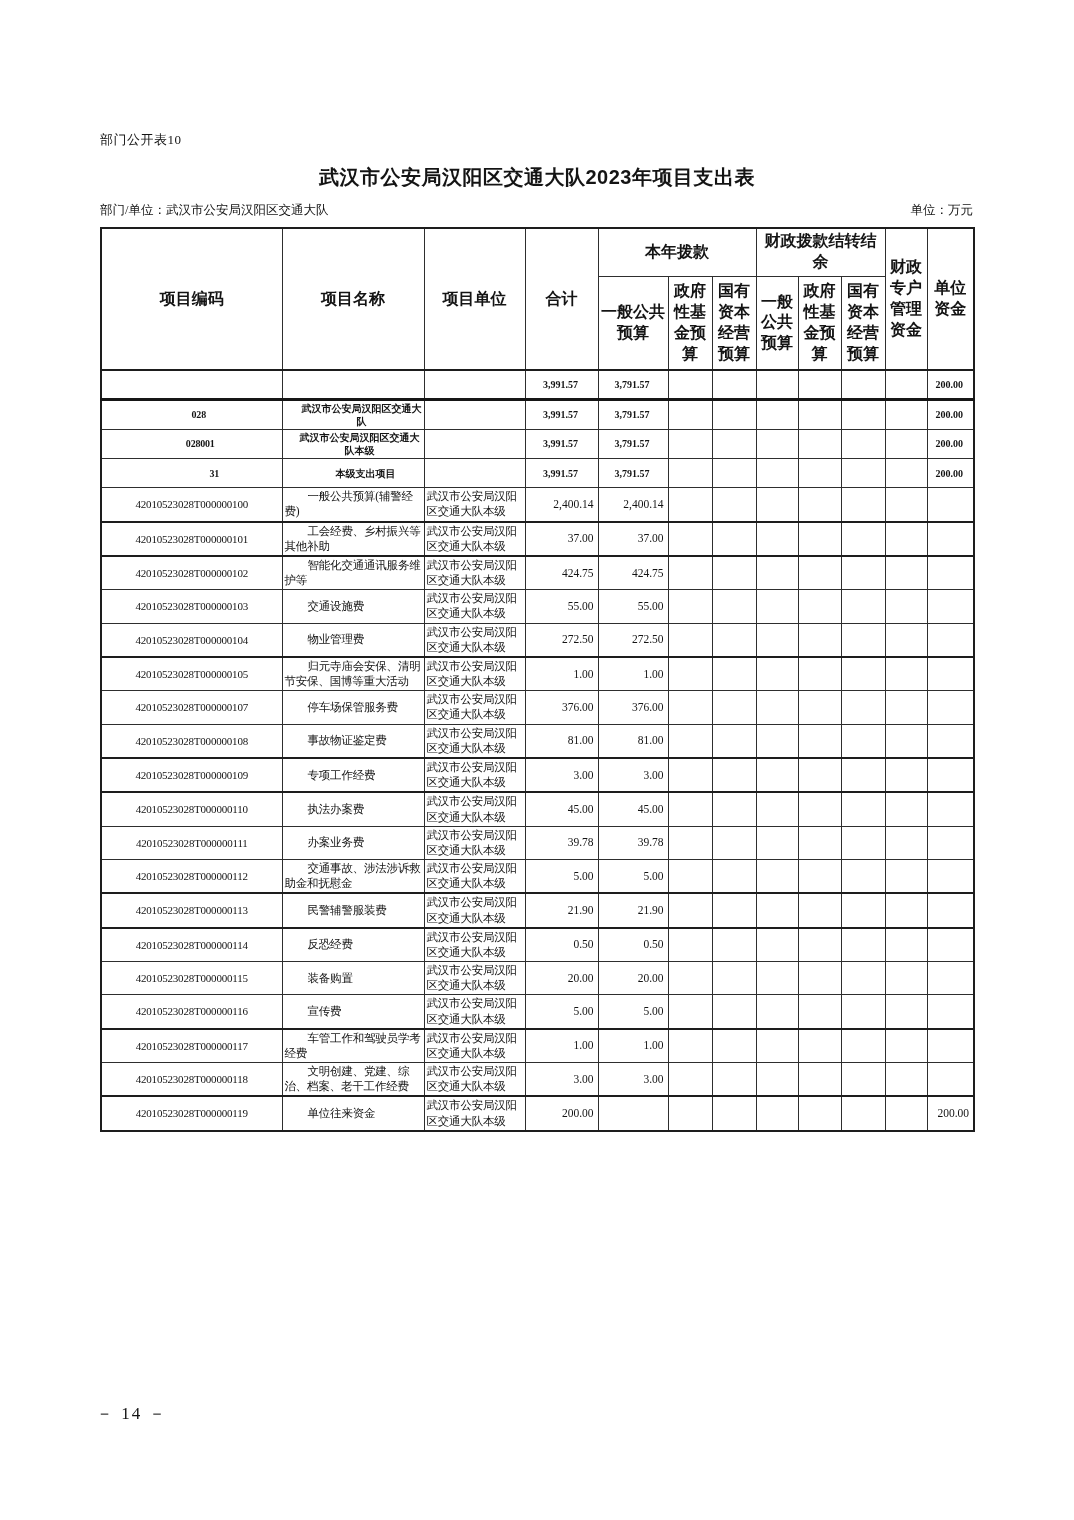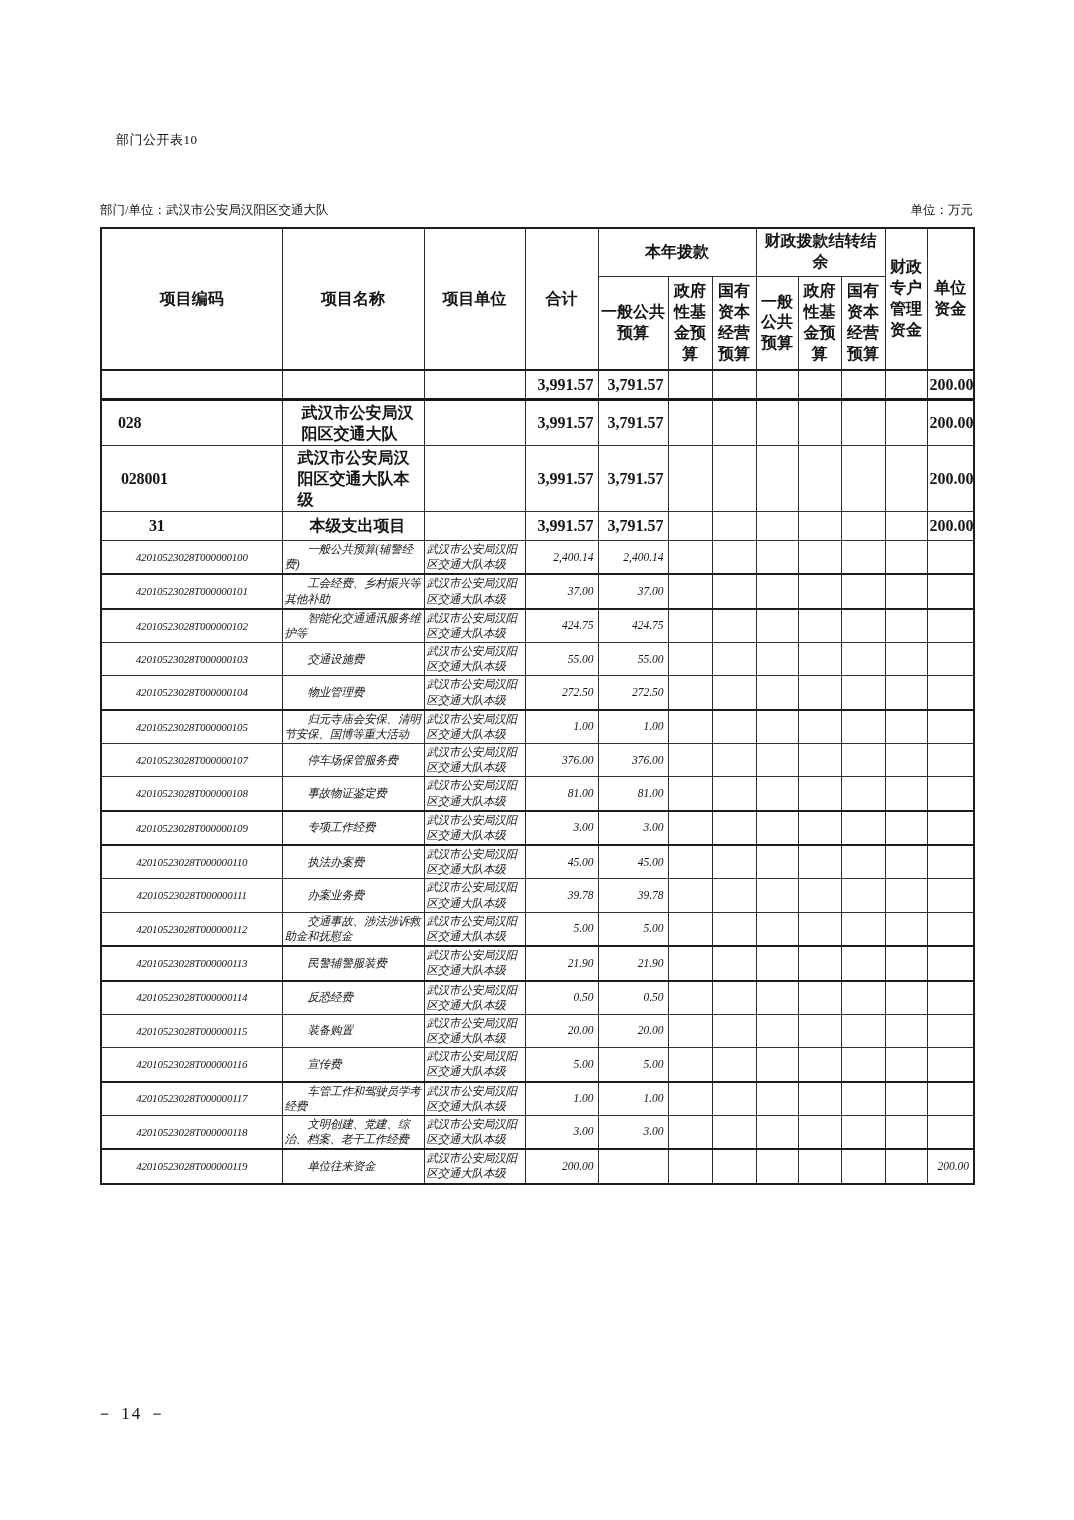"部门公开表10" .doc-label { left: 116px -> 100px }
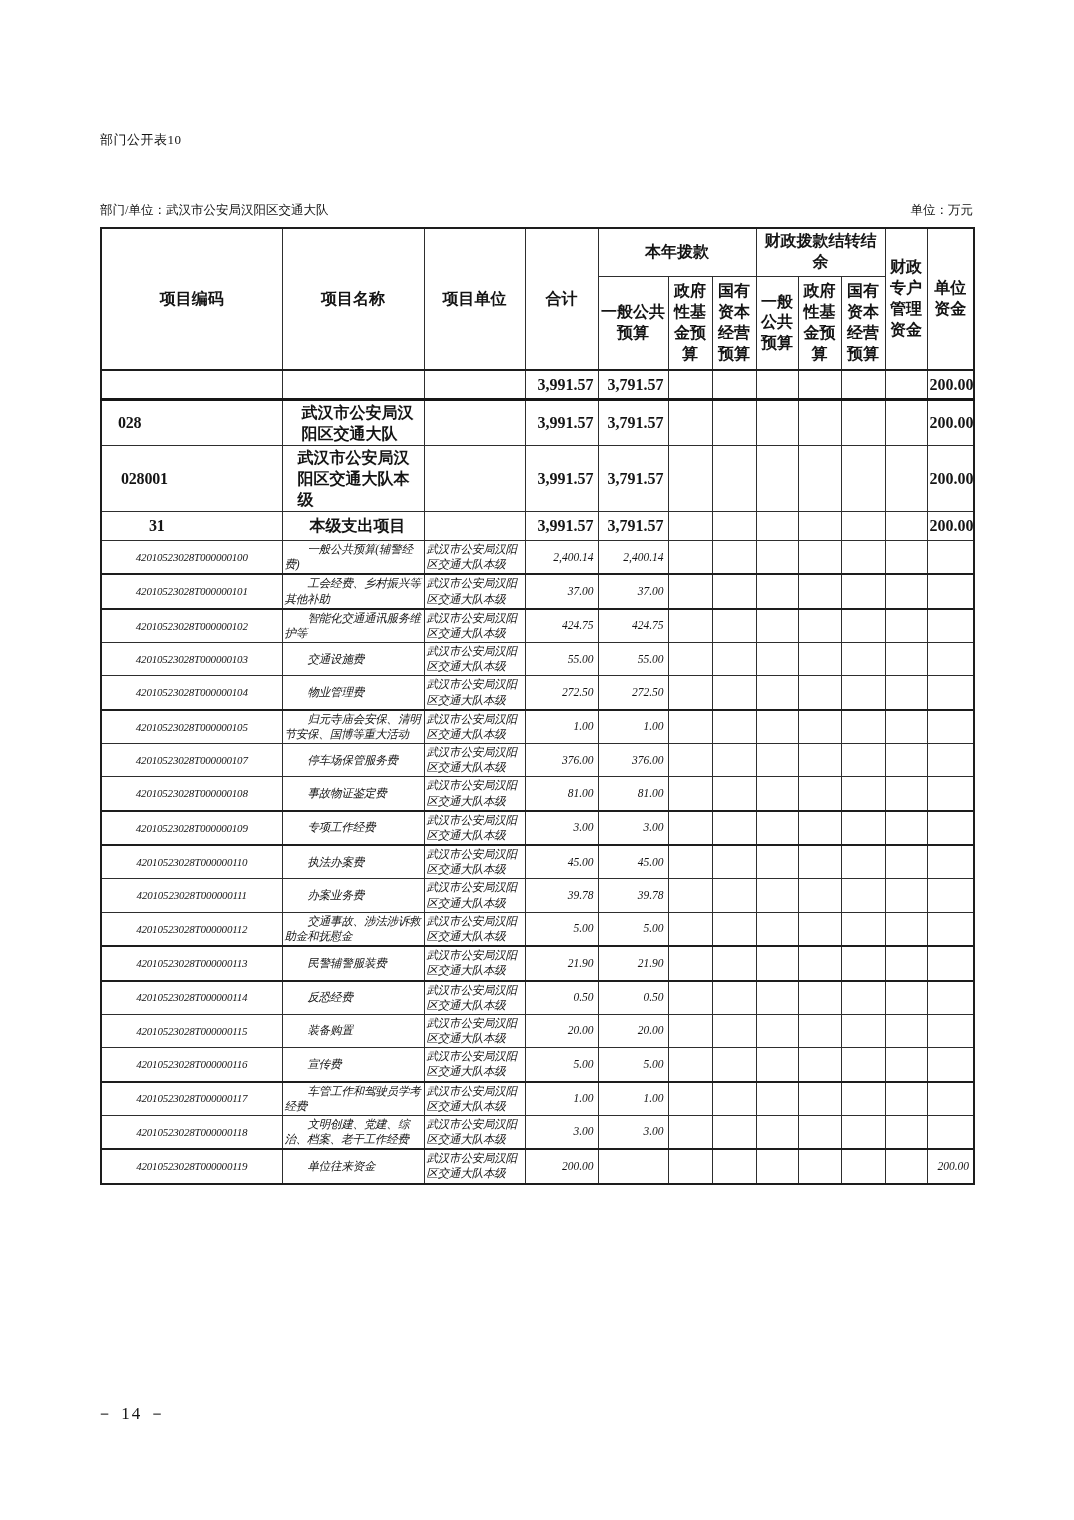"武汉市公安局汉阳区交通大队2023年项目支出表" div.doc-title { html: none -> <div>武汉市公安局汉阳区交通大队2023年项目支出表</div> }
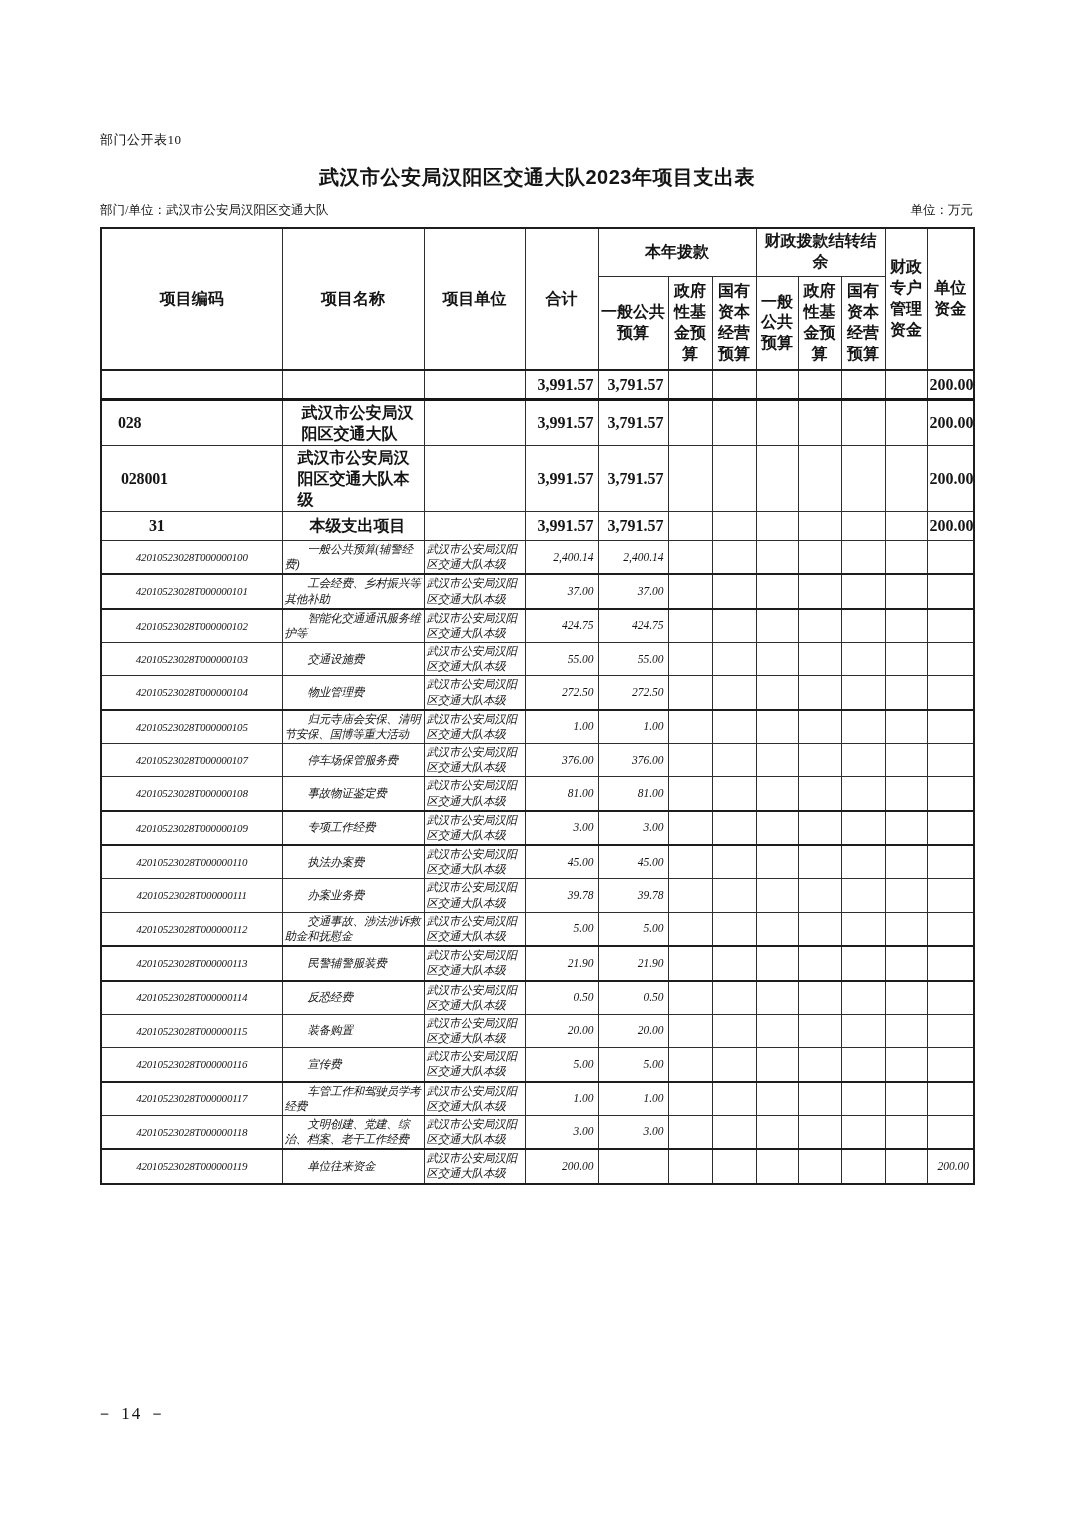"3,991.57" tbody tr.summary td { font-size: 16px -> 10px; text-align: none -> center }
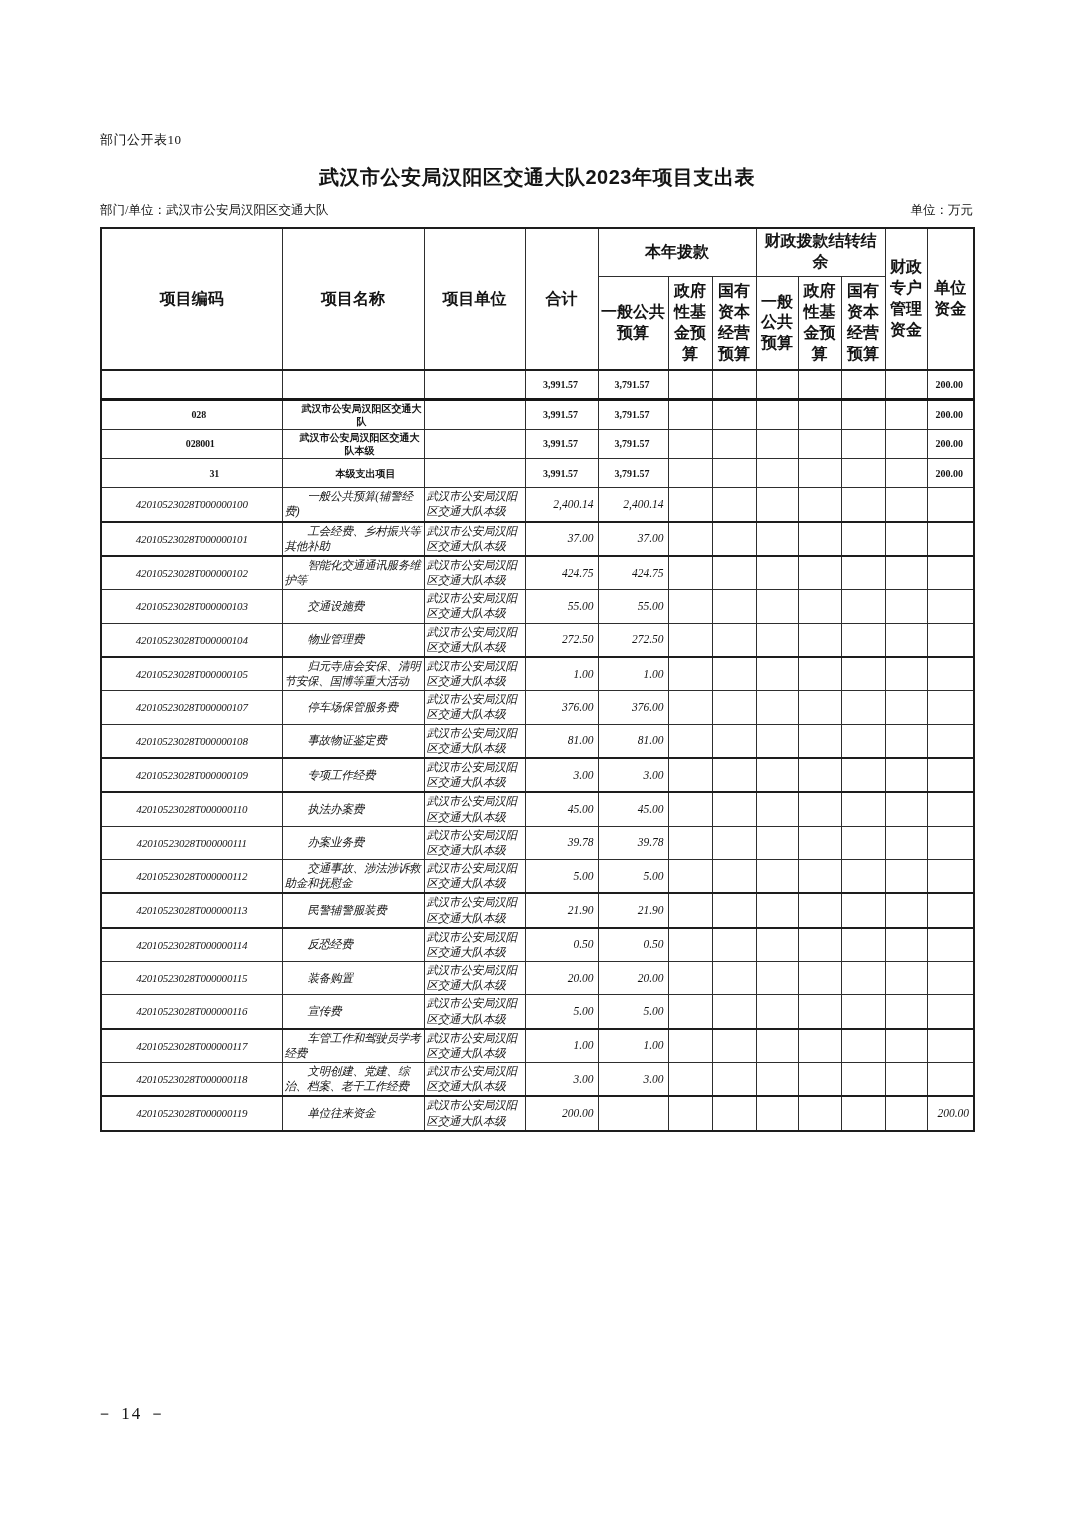"42010523028T000000100" tbody tr.detail { font-style: italic -> none }
